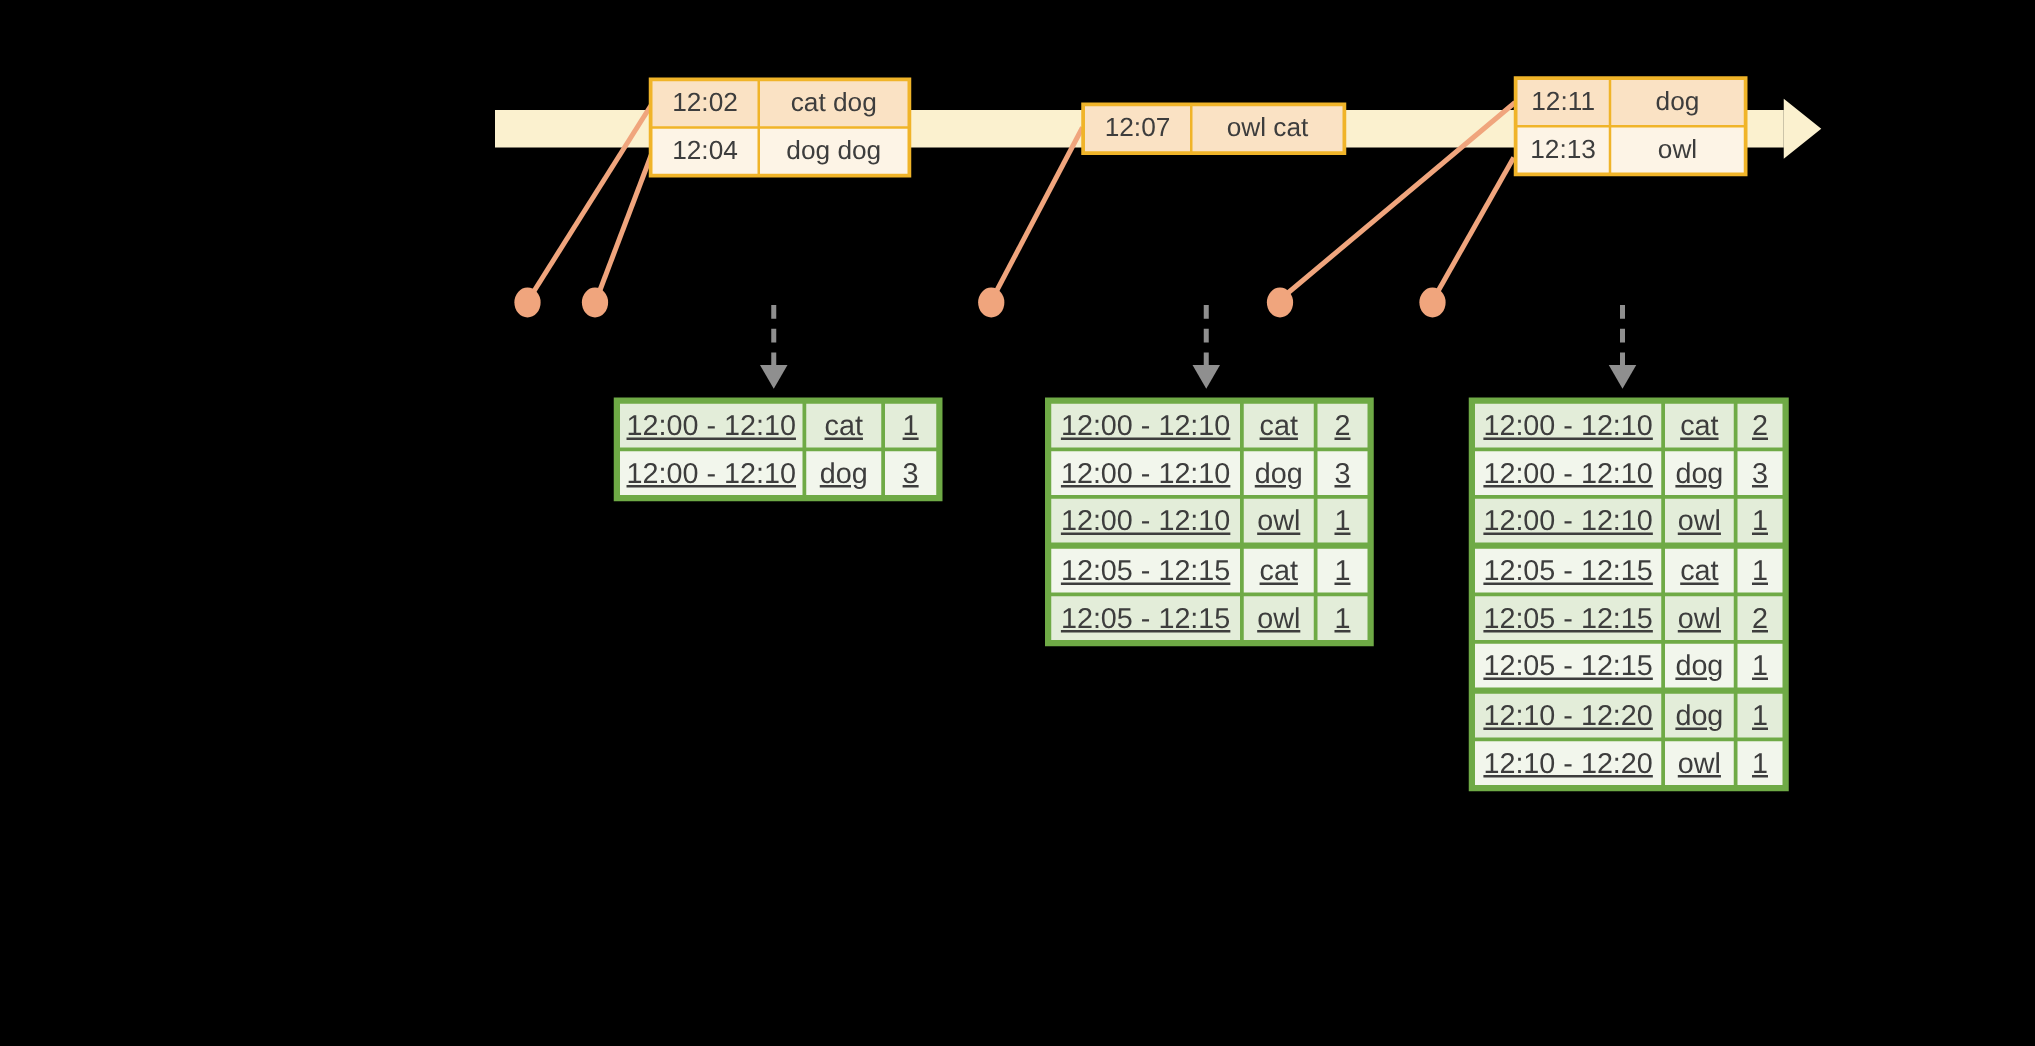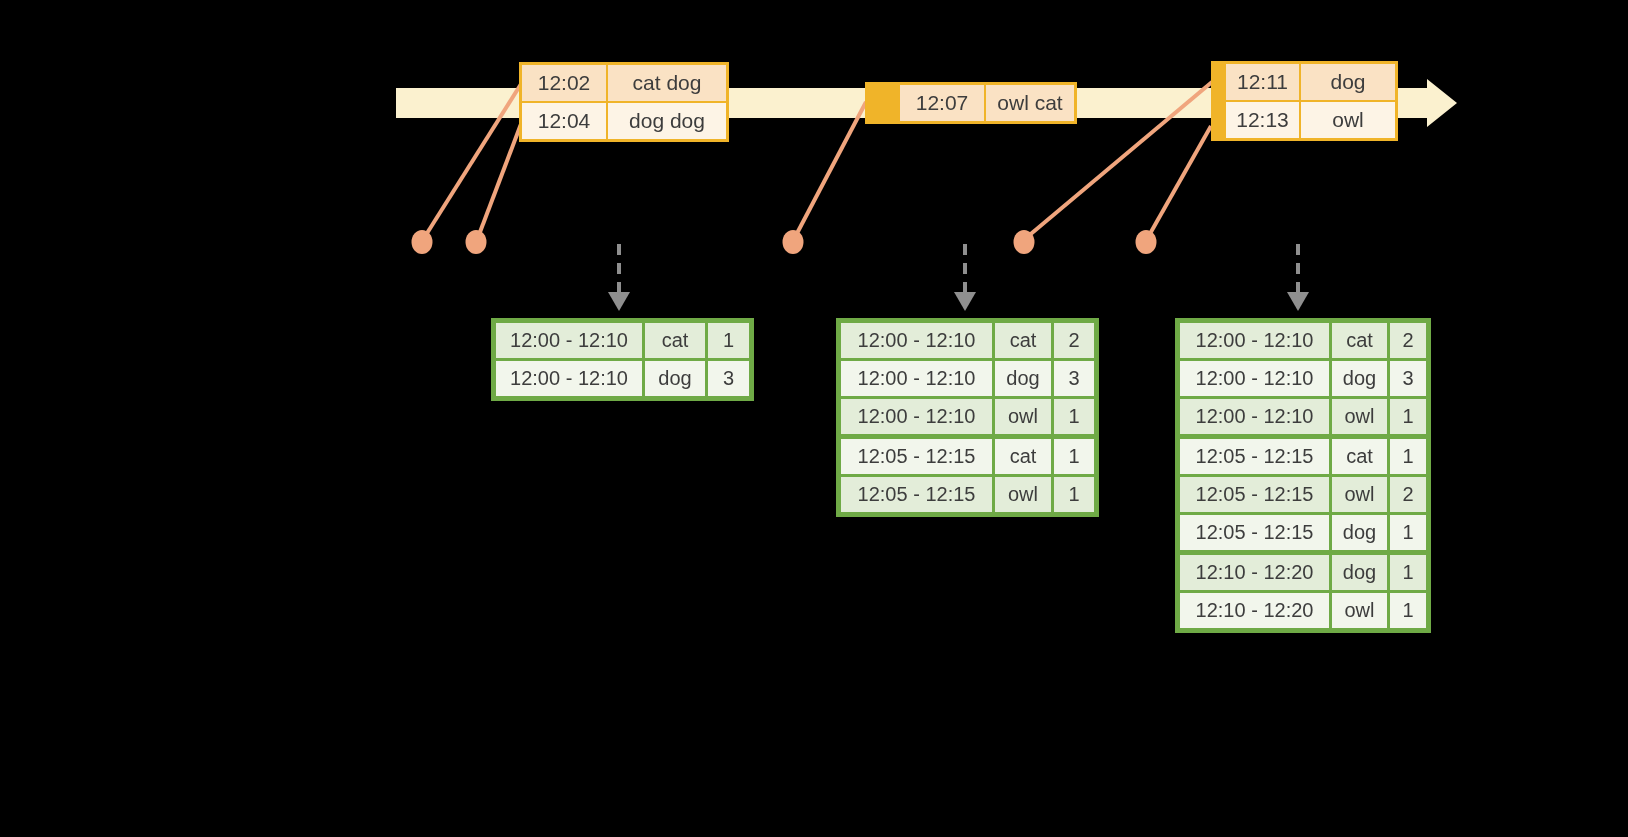"12:11" #et2 .event-row { margin-left: 12px -> none }
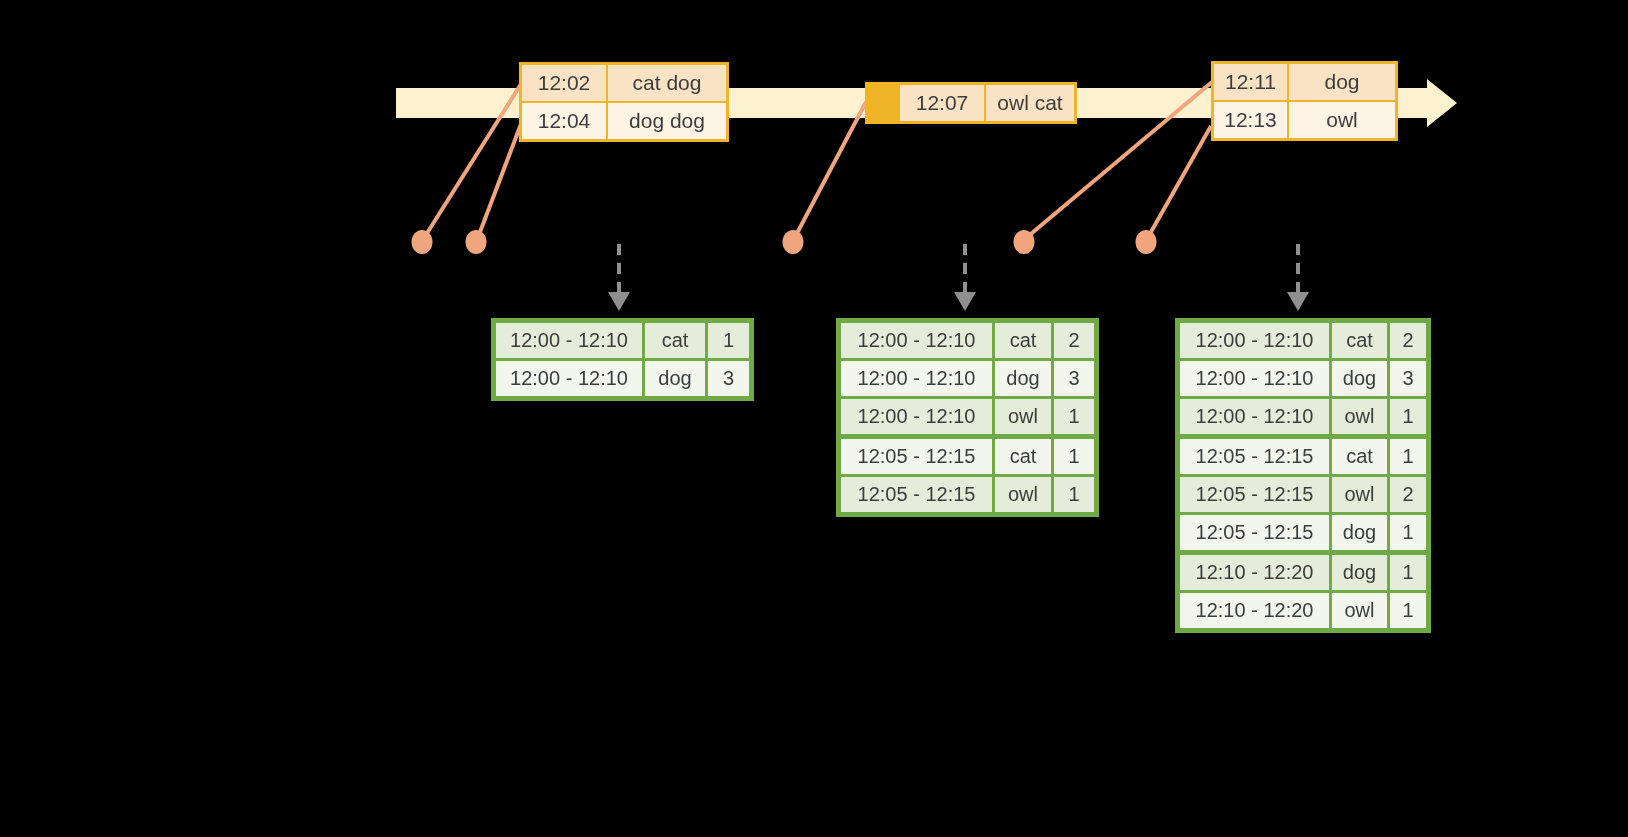"12:07" #et1 .event-row { margin-left: 32px -> none }
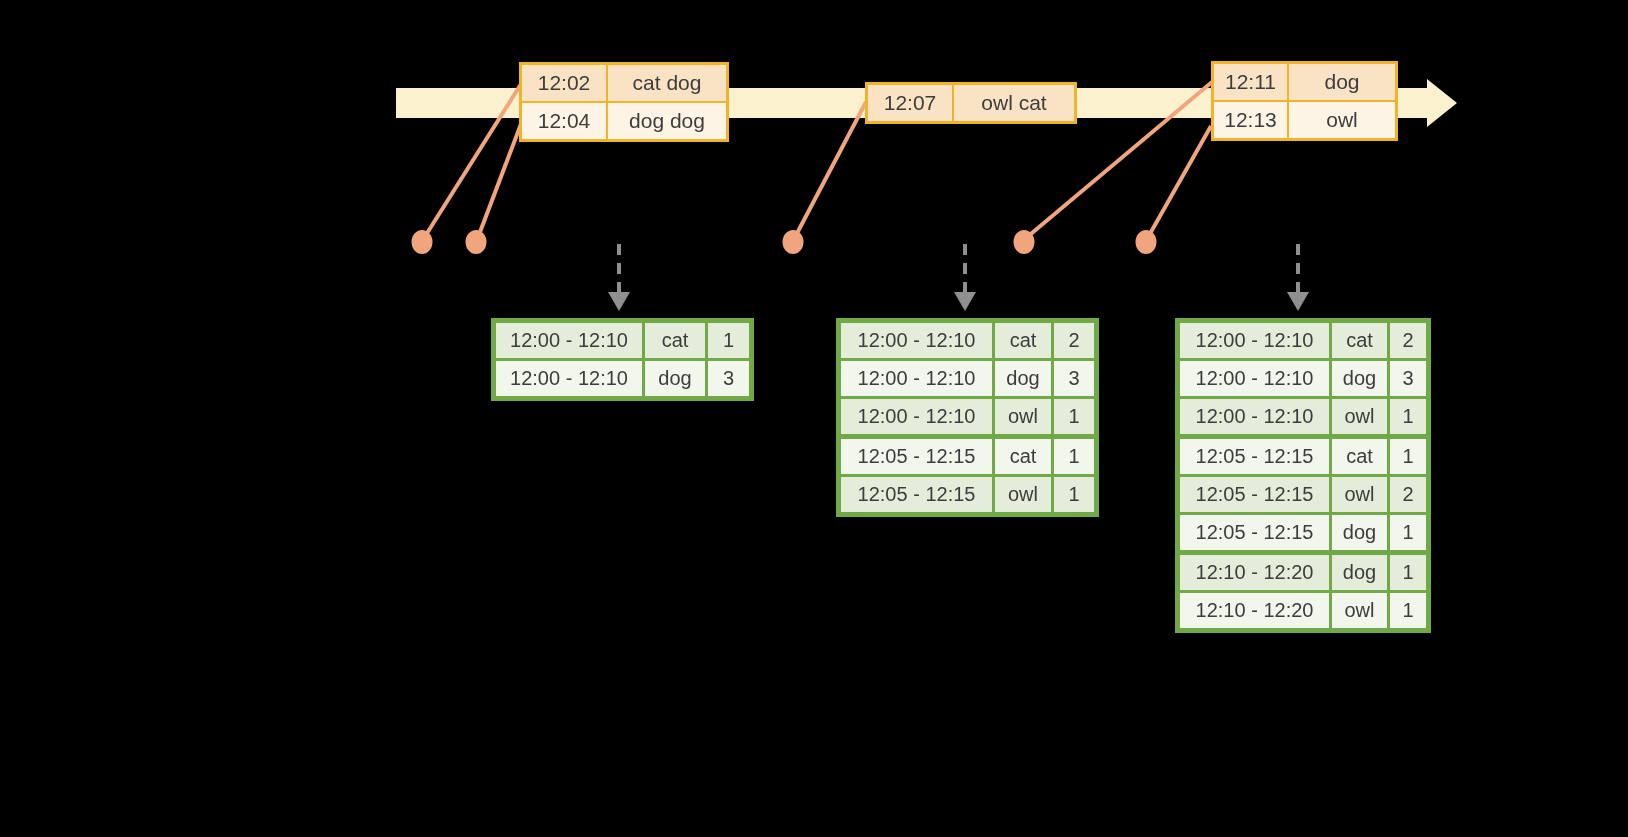"12:00 - 12:10" .result-row>div { font-size: 20px -> 23px; text-decoration: none -> underline }
